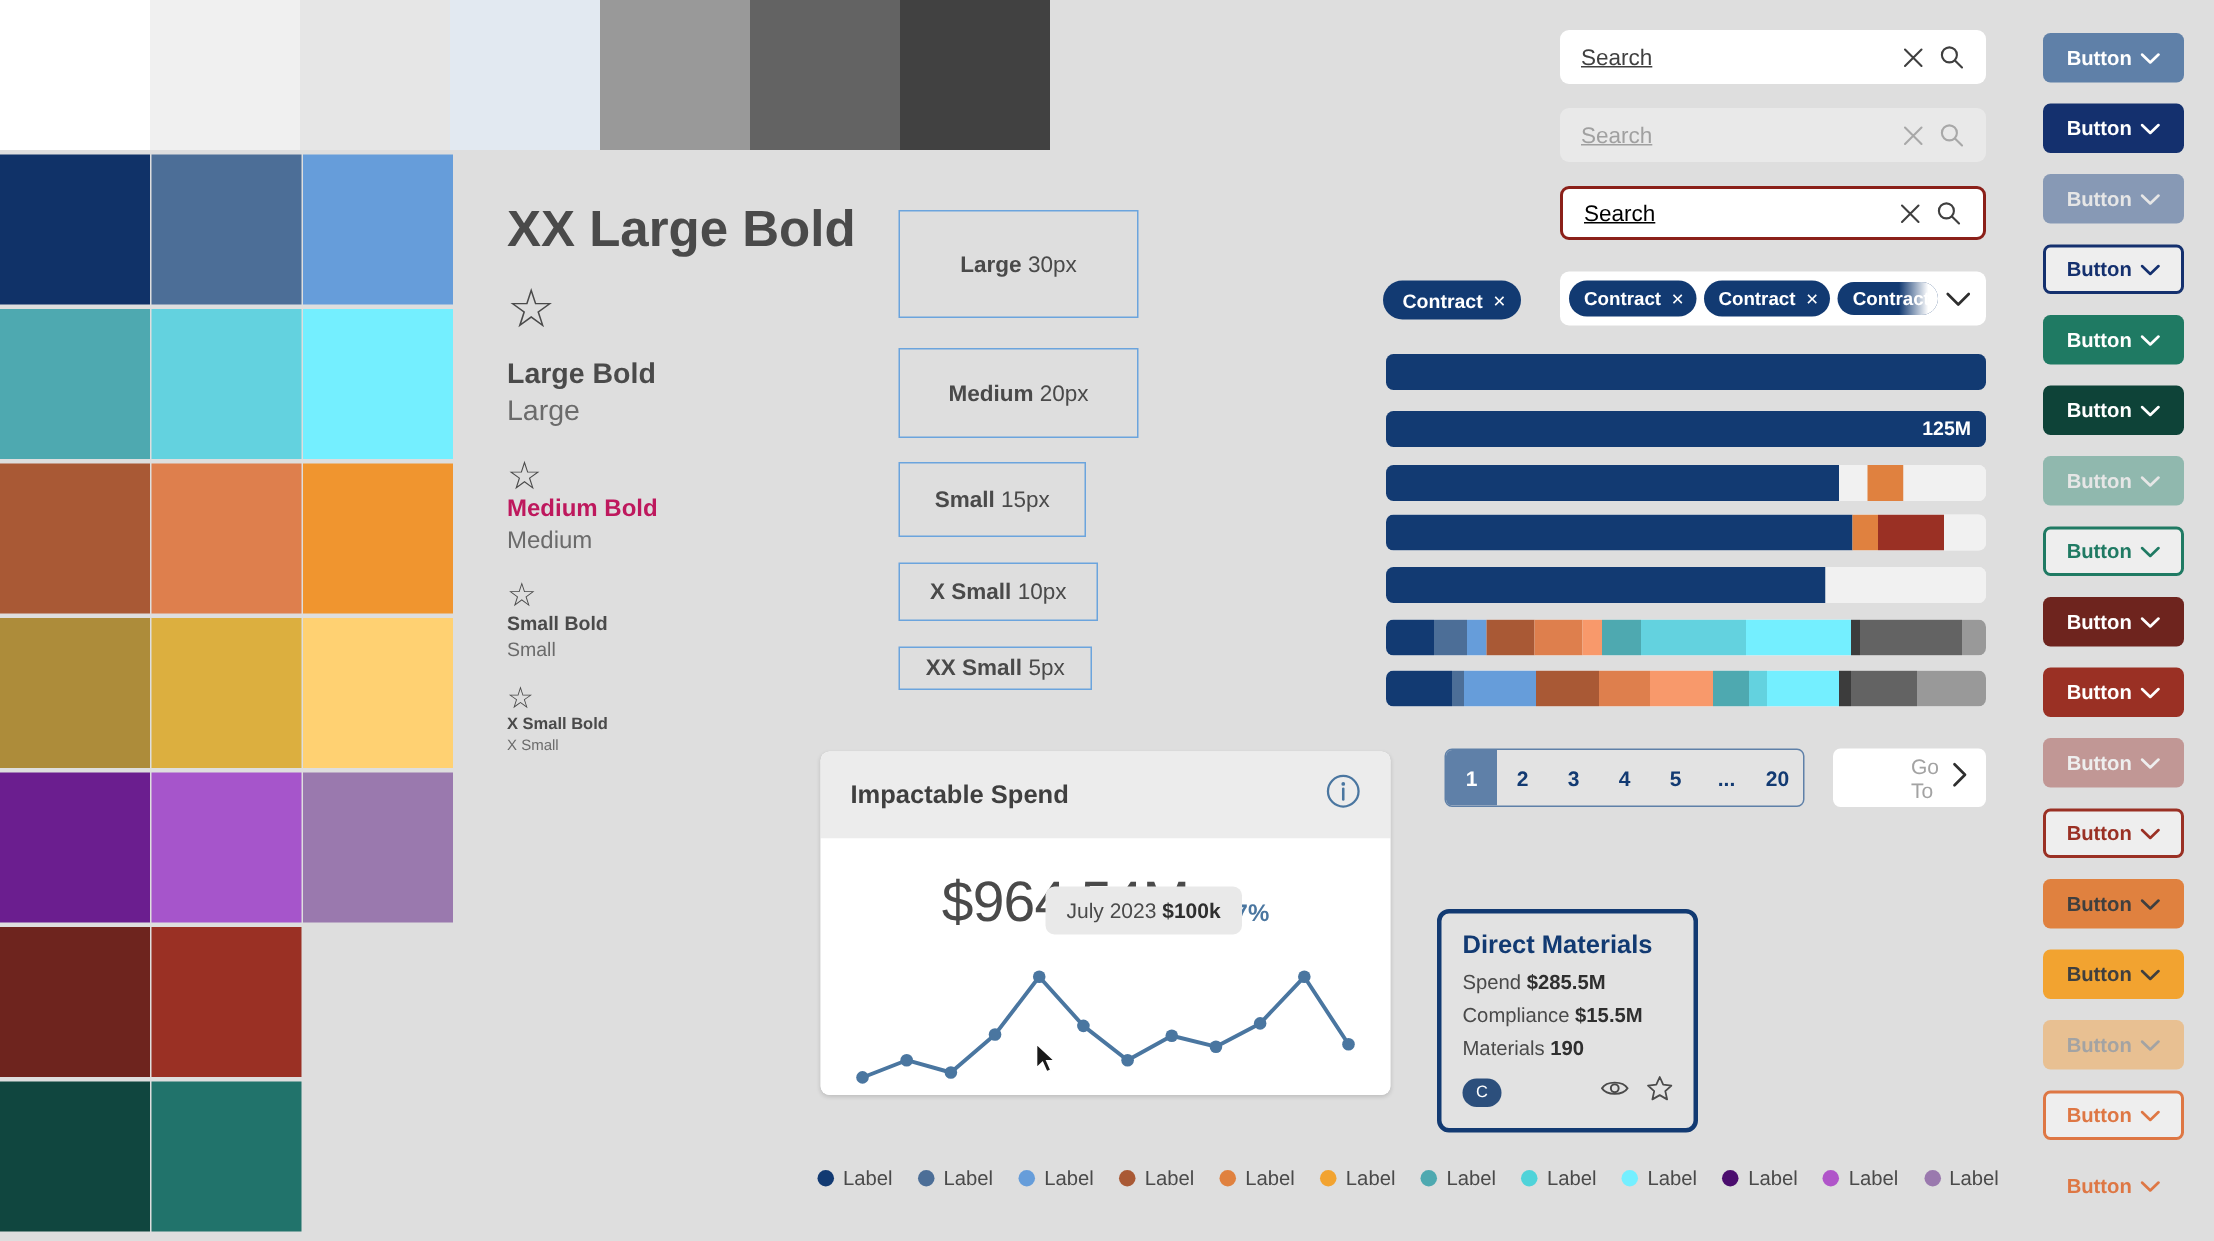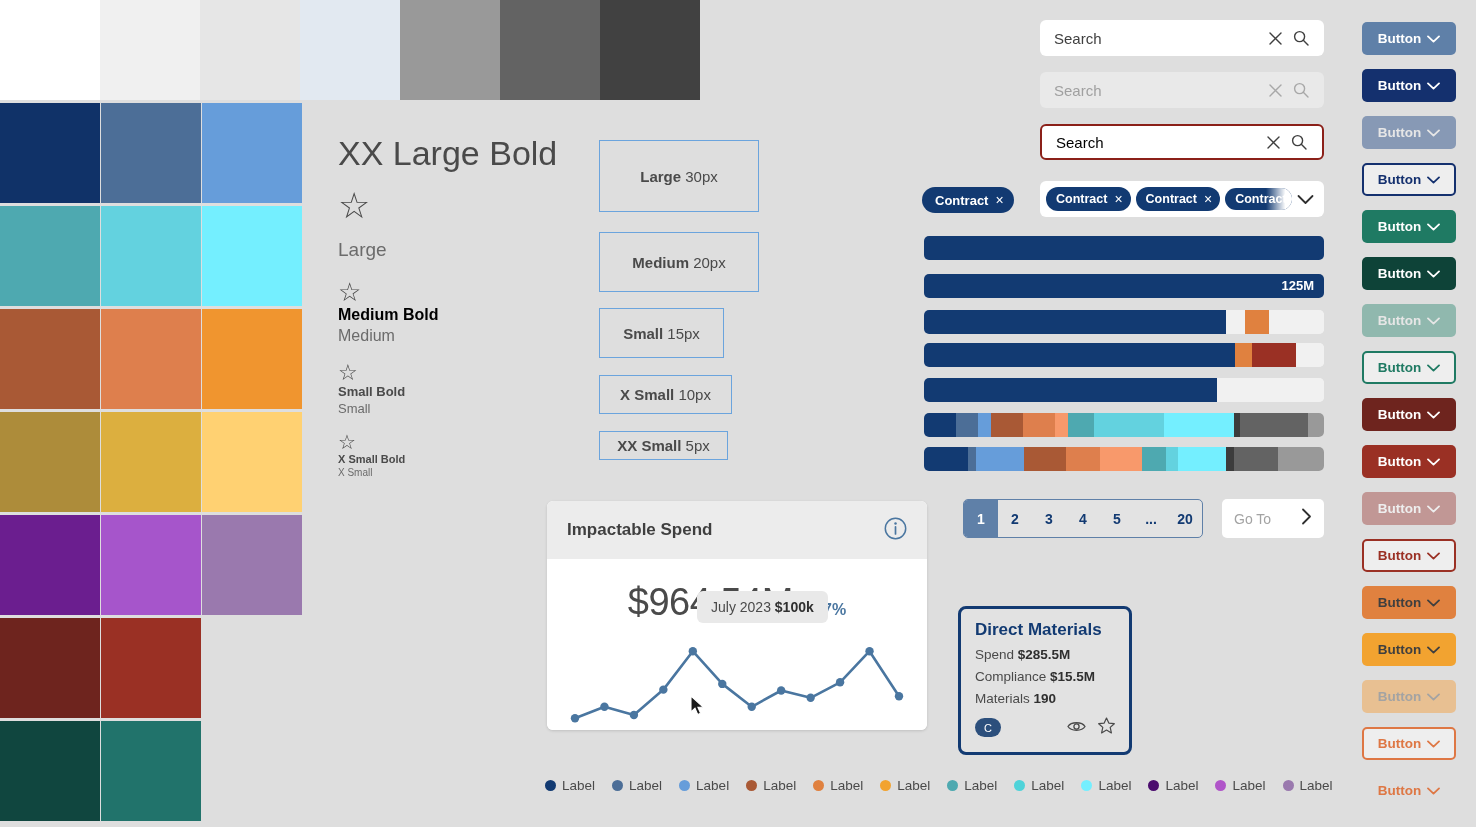"Search" .search .val { text-decoration: none -> underline }
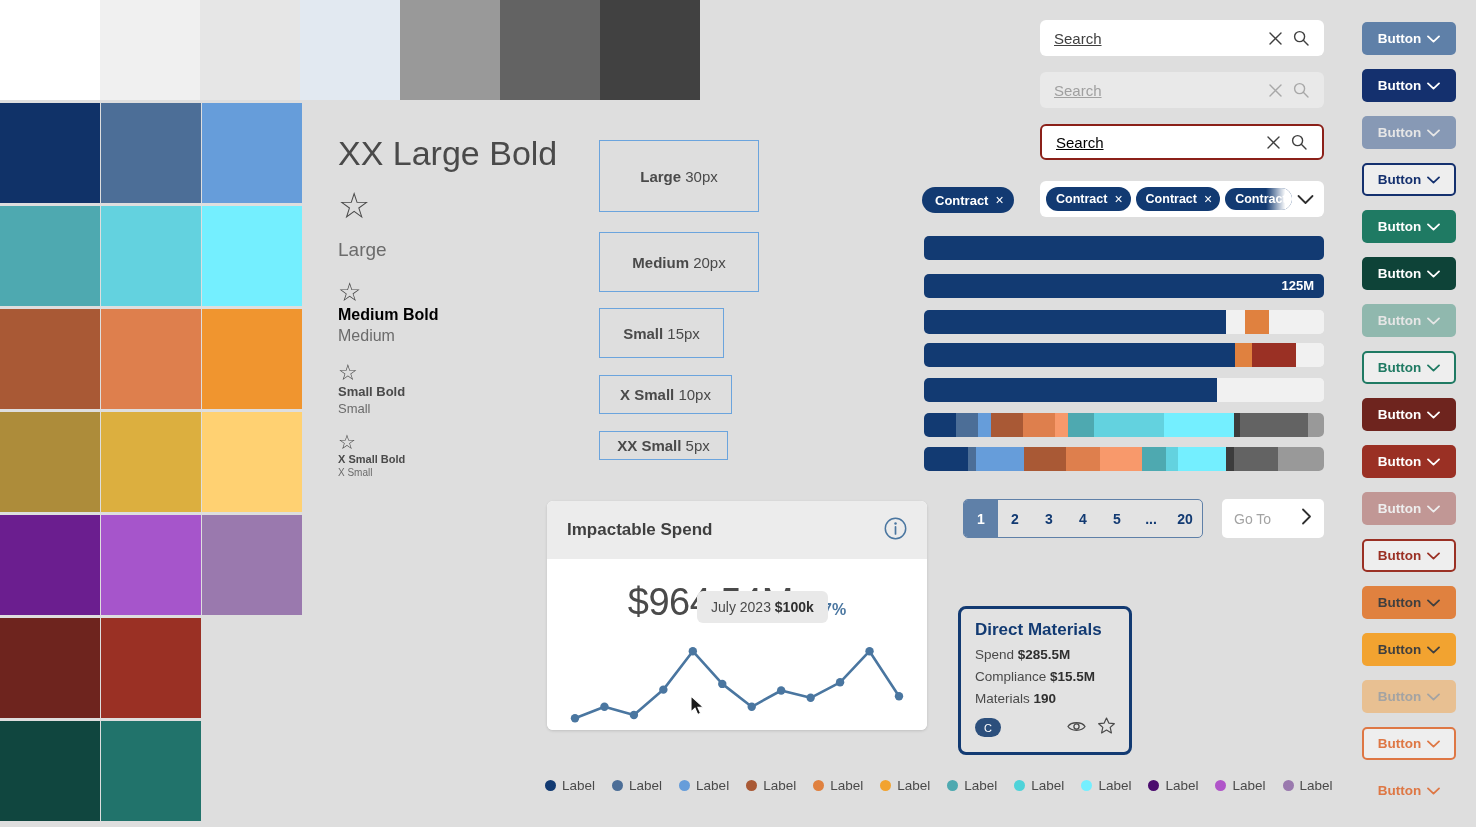"XX Large Bold" .t-xxl-b { font-weight: normal -> bold }
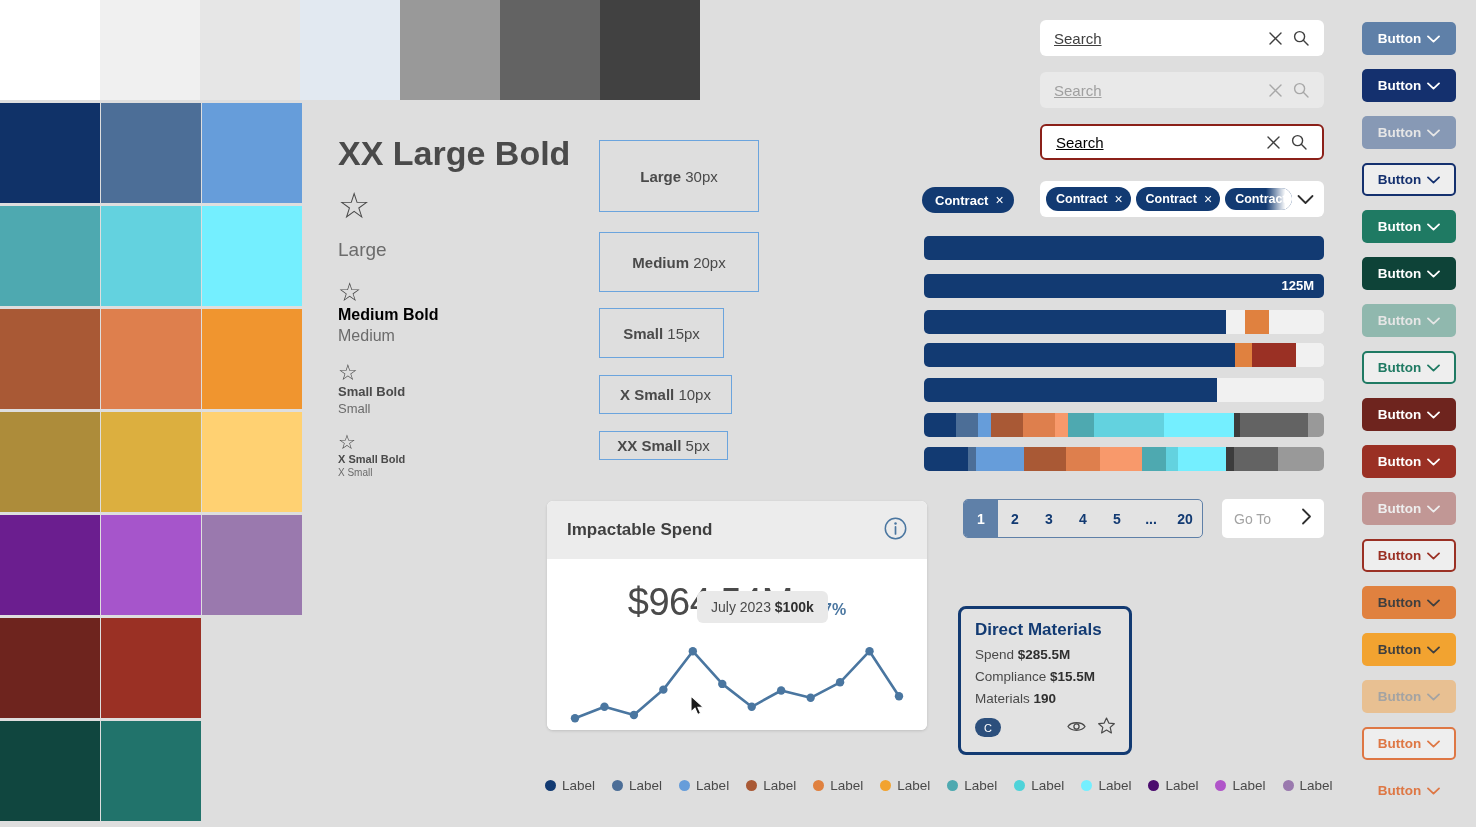"Large Bold" div.t { html: none -> <div>Large Bold</div> }
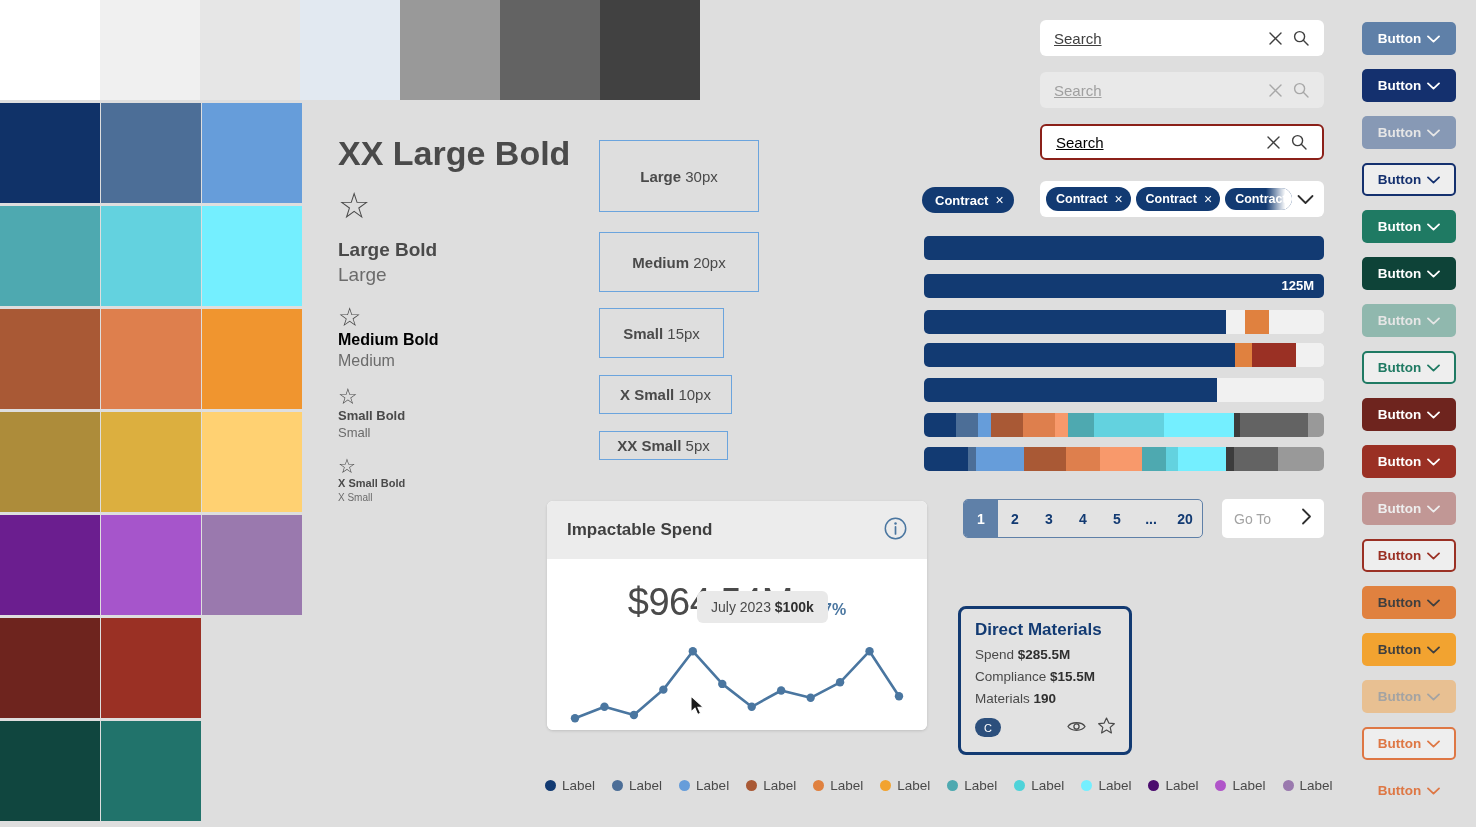"Medium Bold" .t-m-b { color: #000000 -> #be185d }
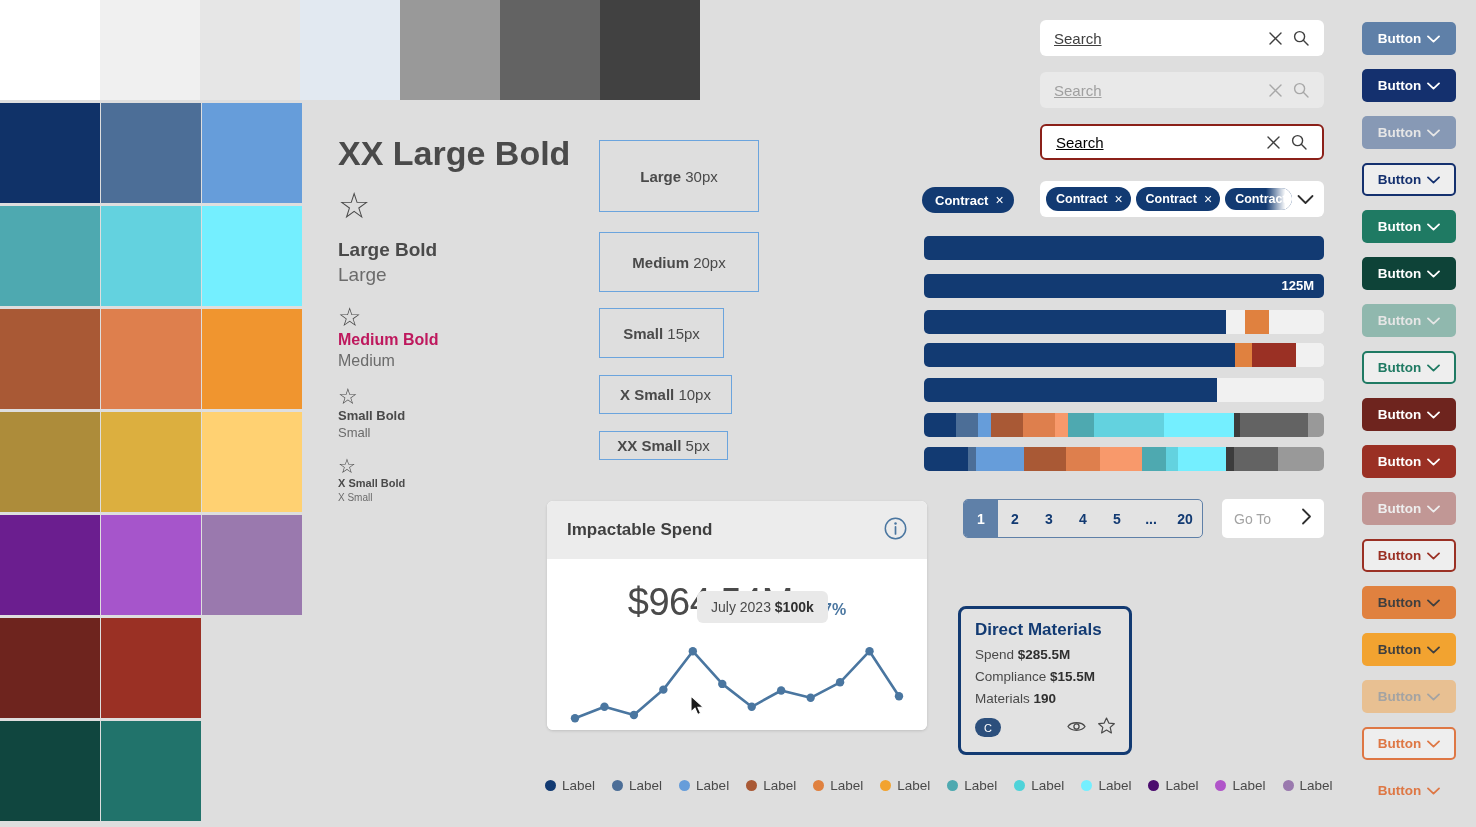"Go To" .goto .gl { margin-left: none -> 40px }
